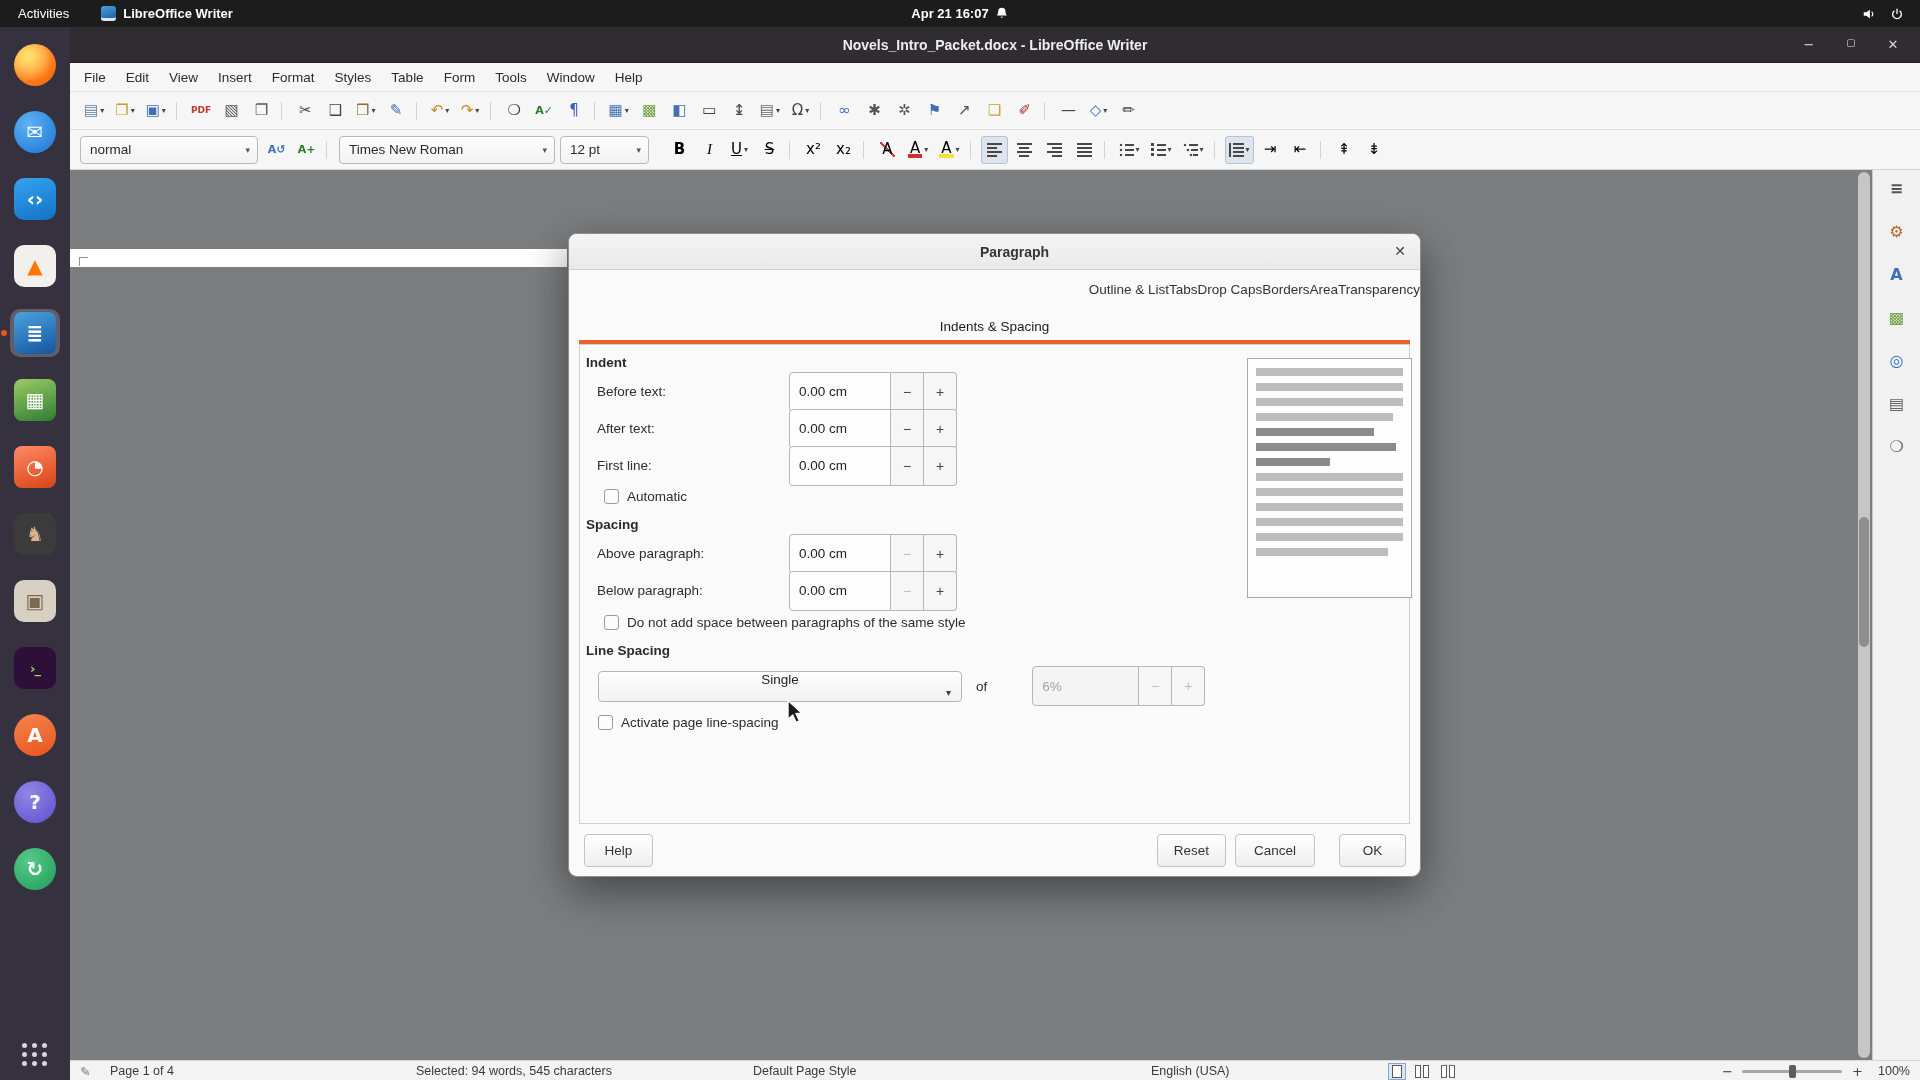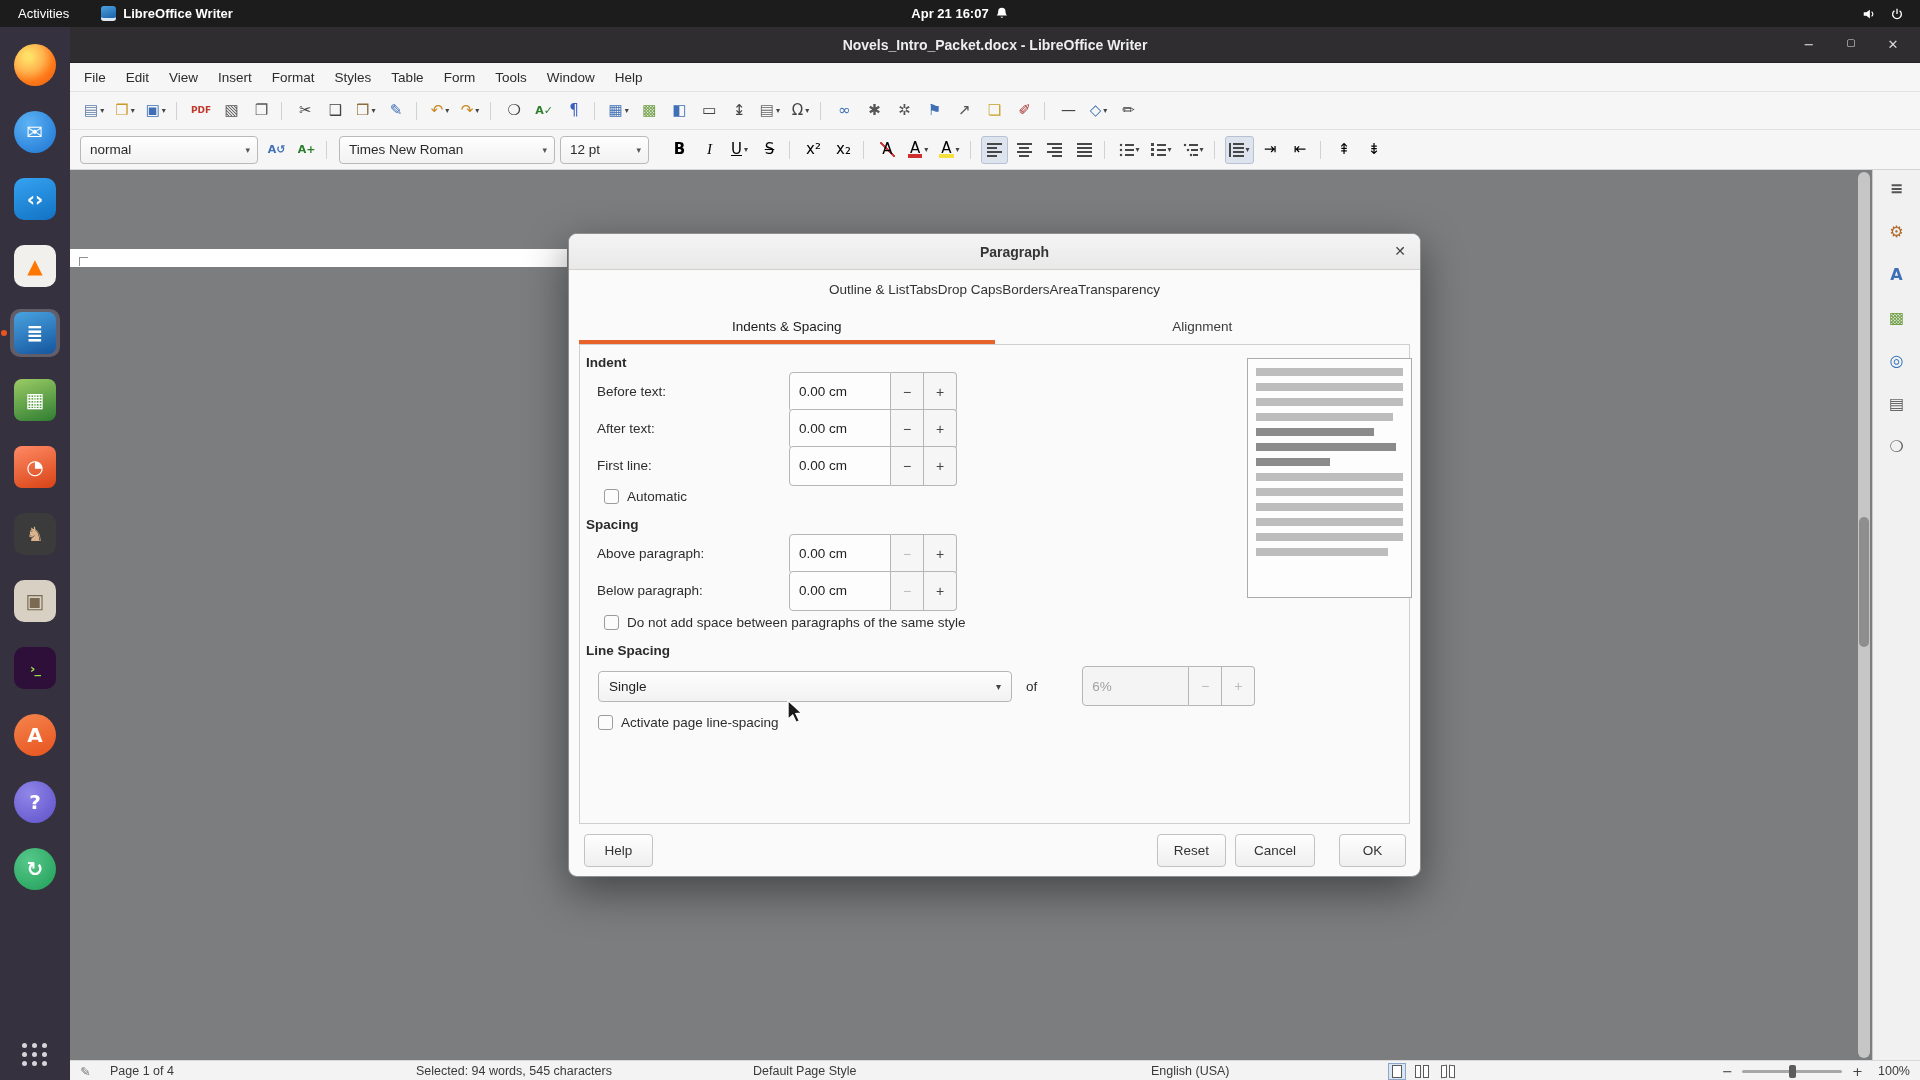"Outline & List" .tabs1 { justify-content: center -> flex-end }
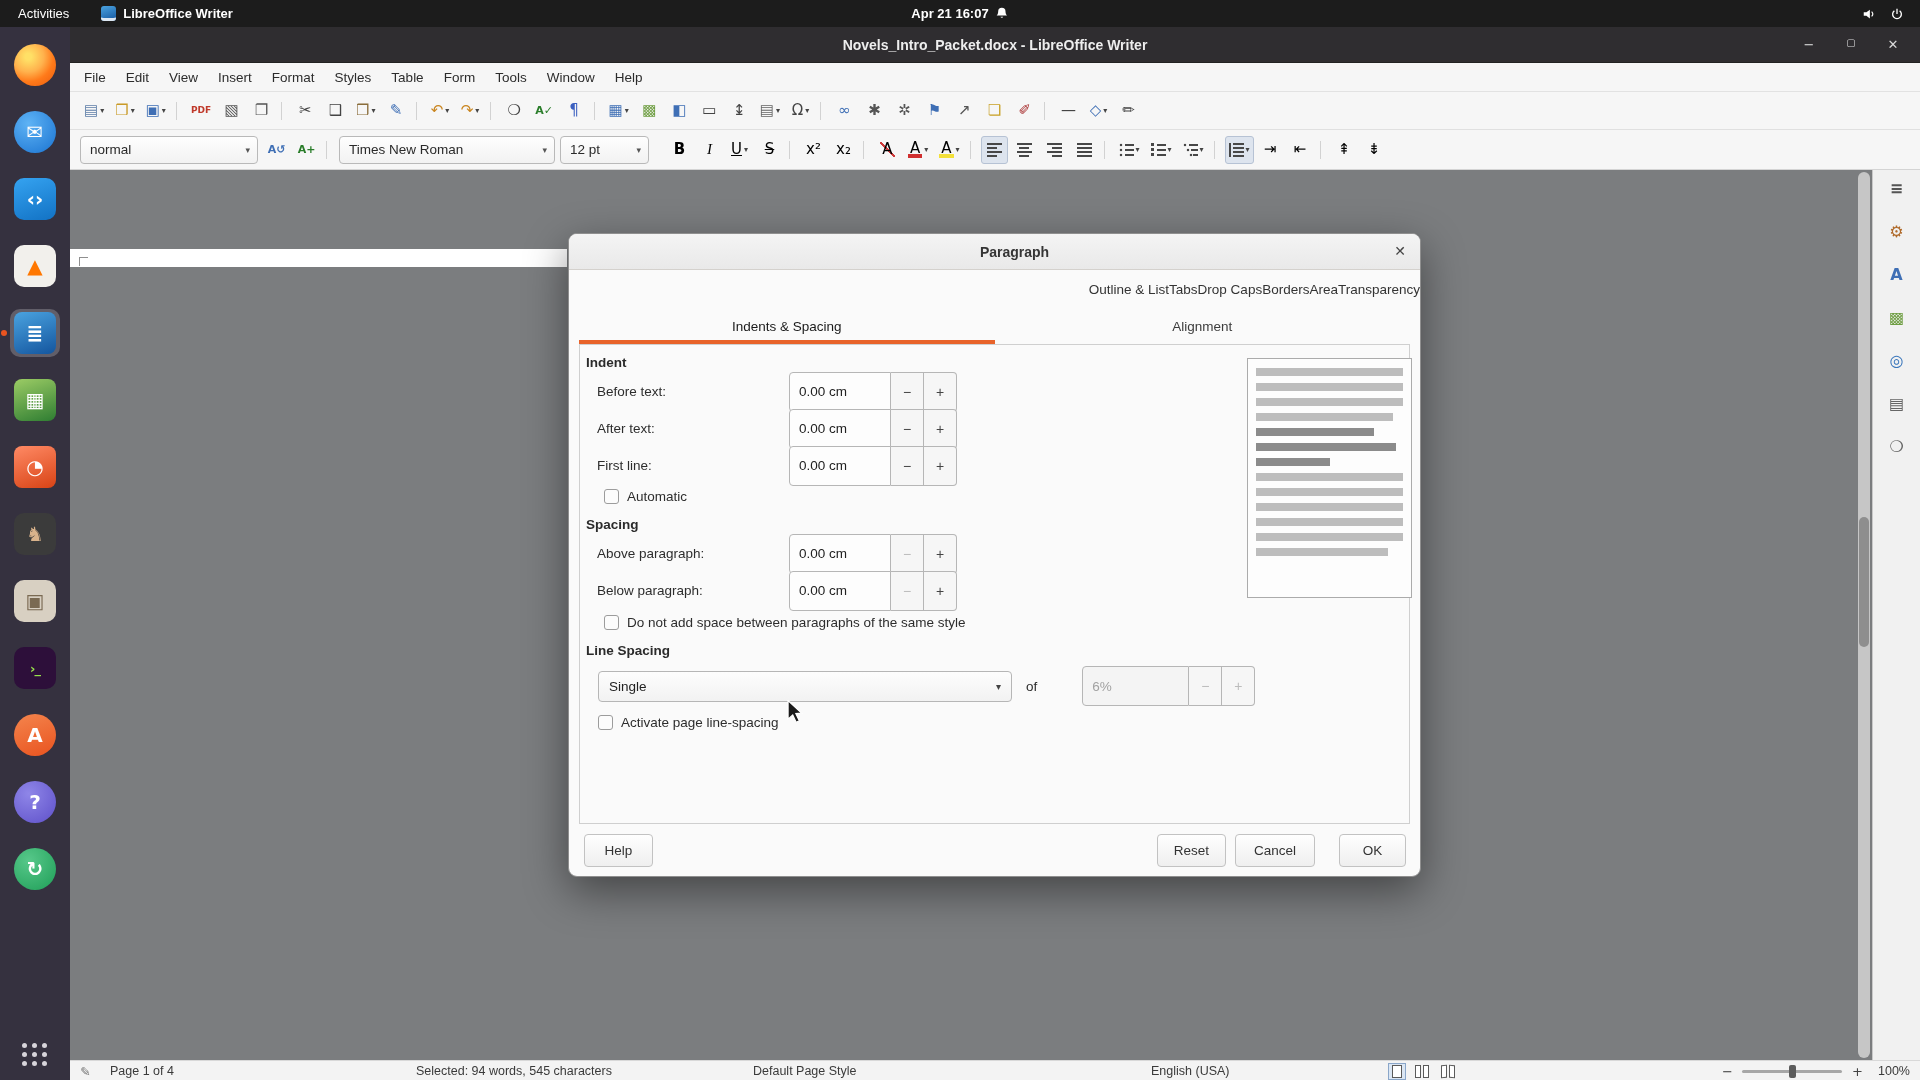"Alignment" span.tab2 { html: <span> <span>Alignment</span> </span> -> none }
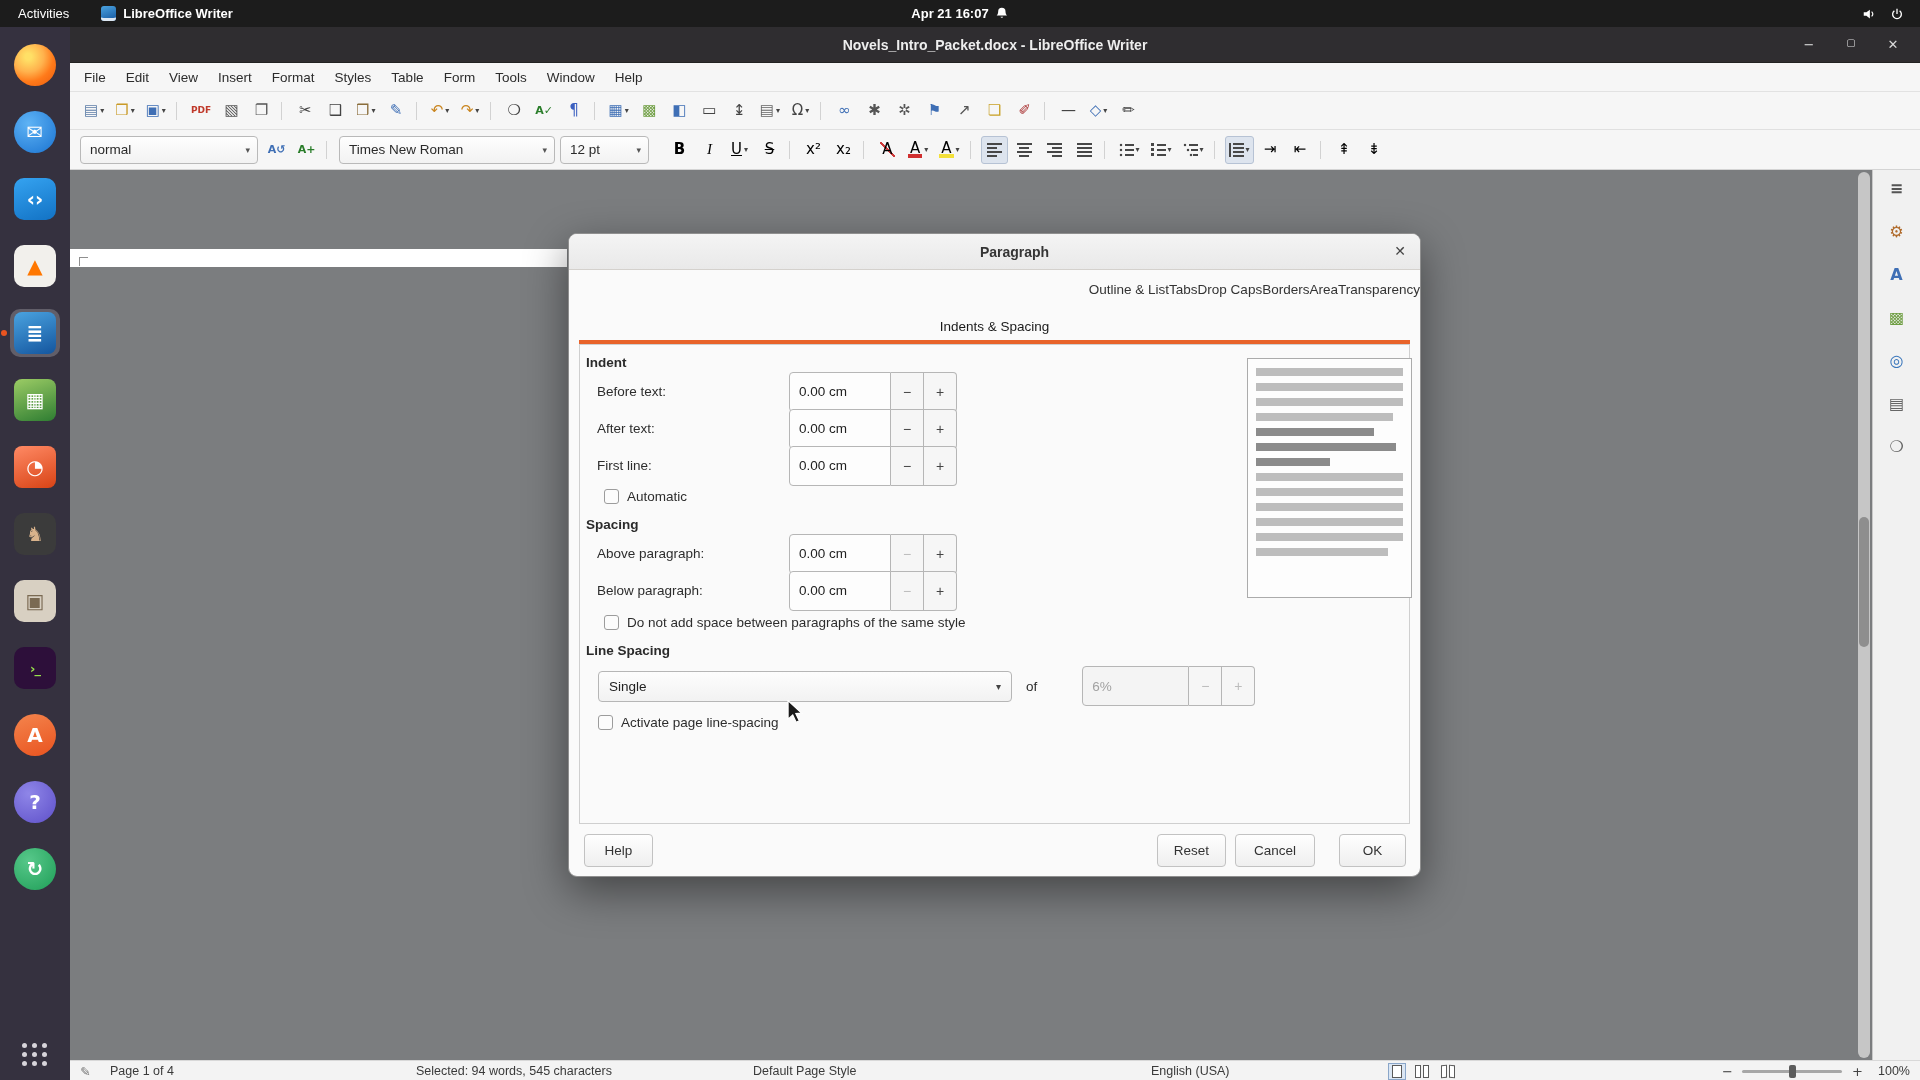"Single" .dropdown { flex-direction: none -> column; width: 414px -> 364px }
